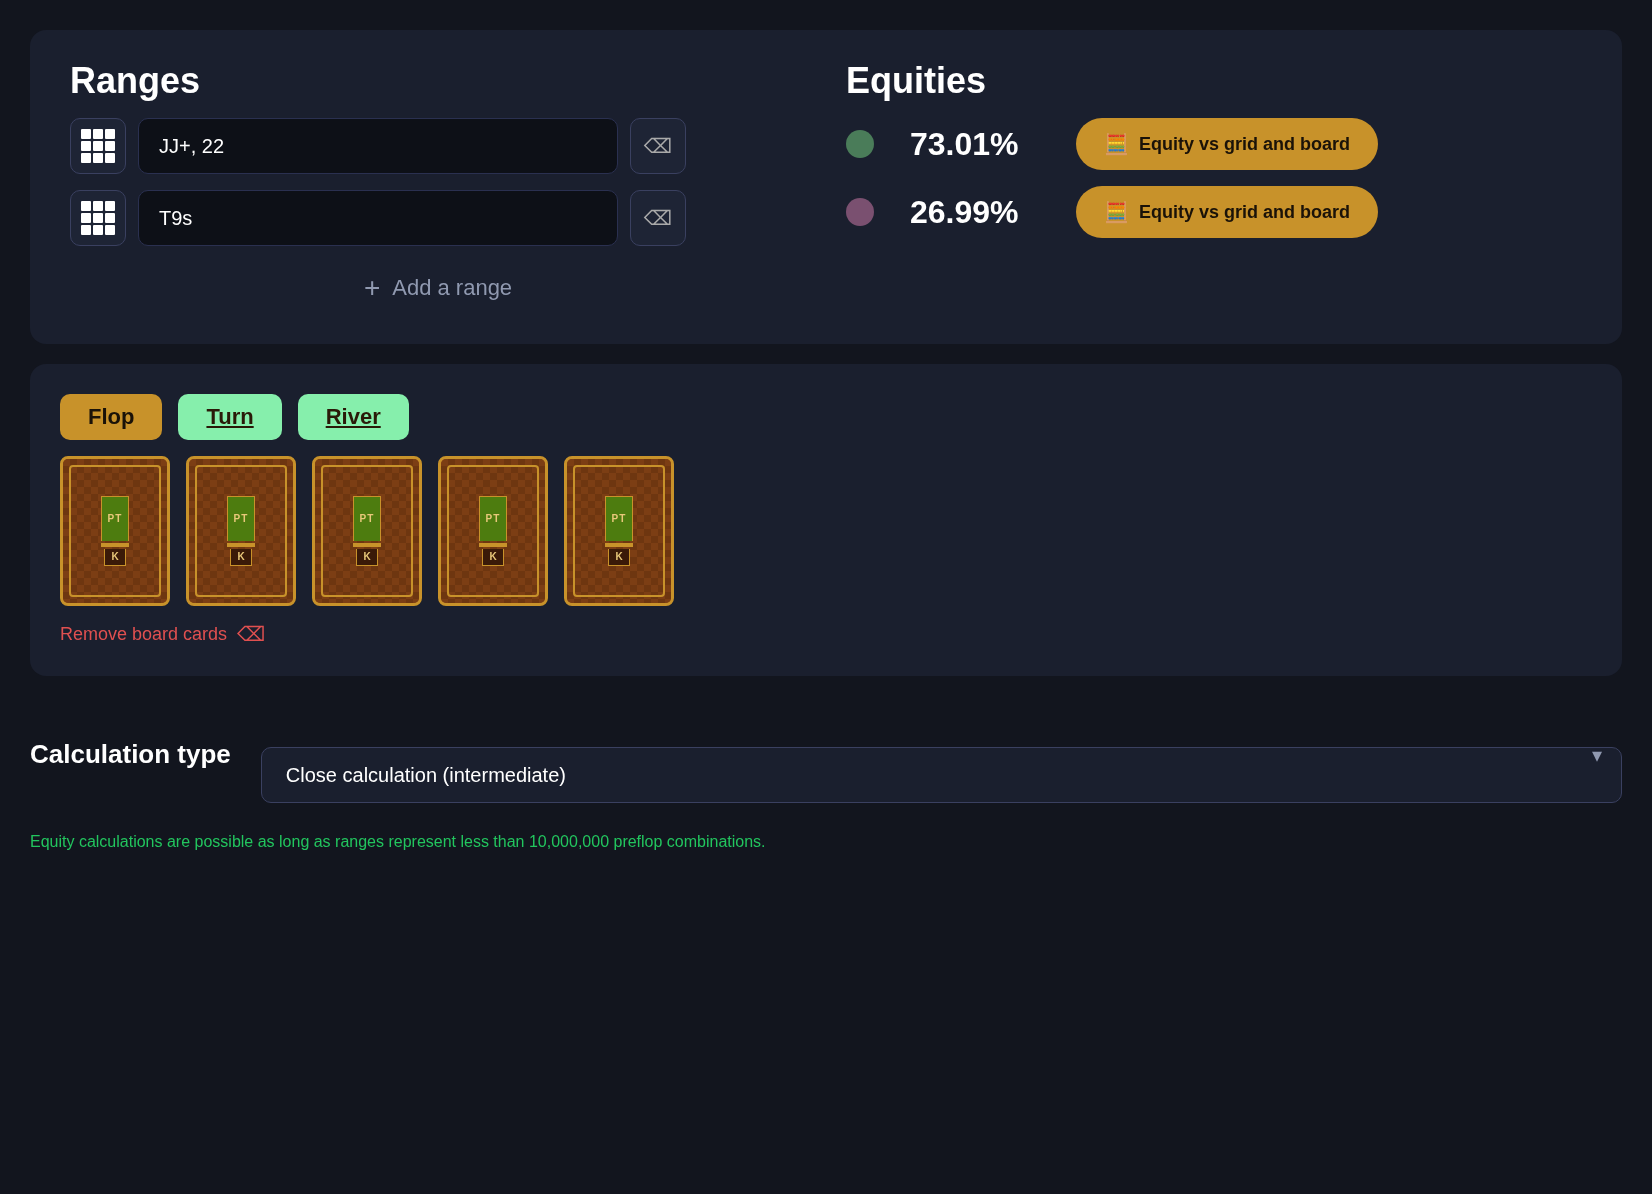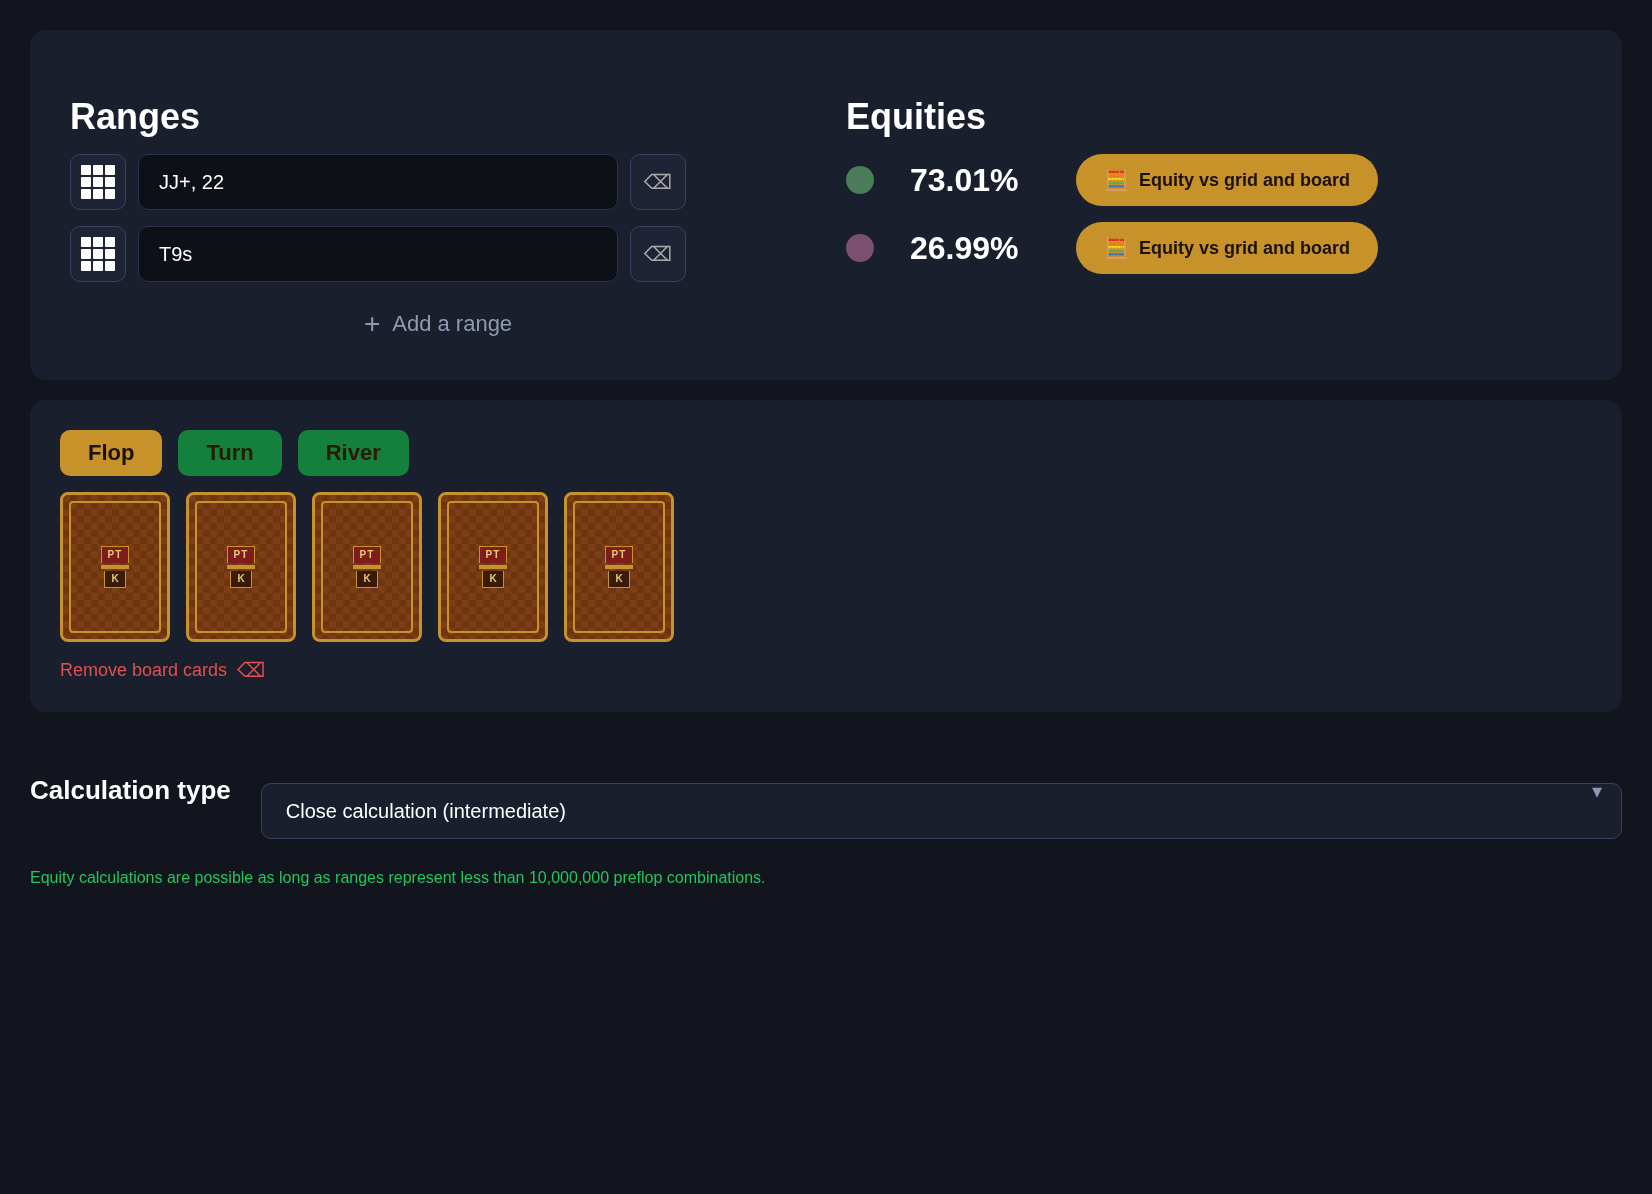"Ranges" .section-title { margin-top: 36px -> none }
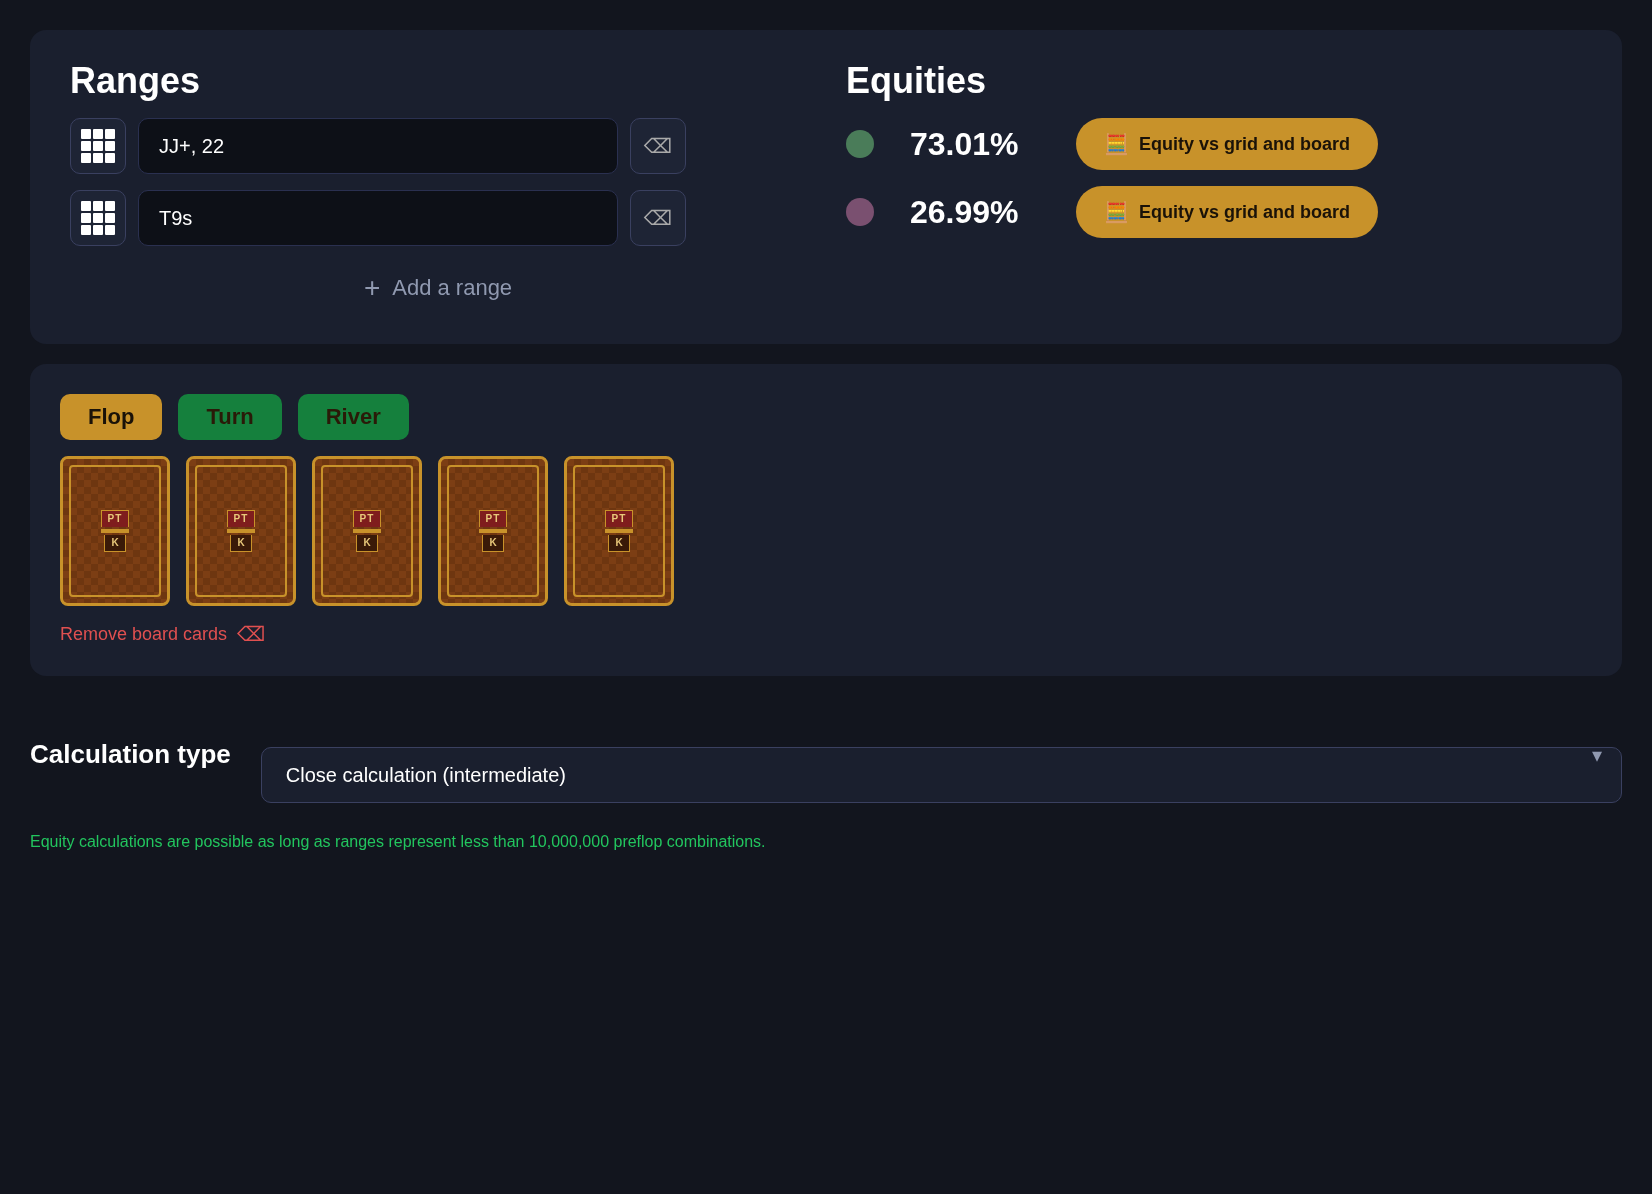"Turn" .street-btn.inactive { background-color: #15803d -> #86efac; text-decoration: none -> underline }
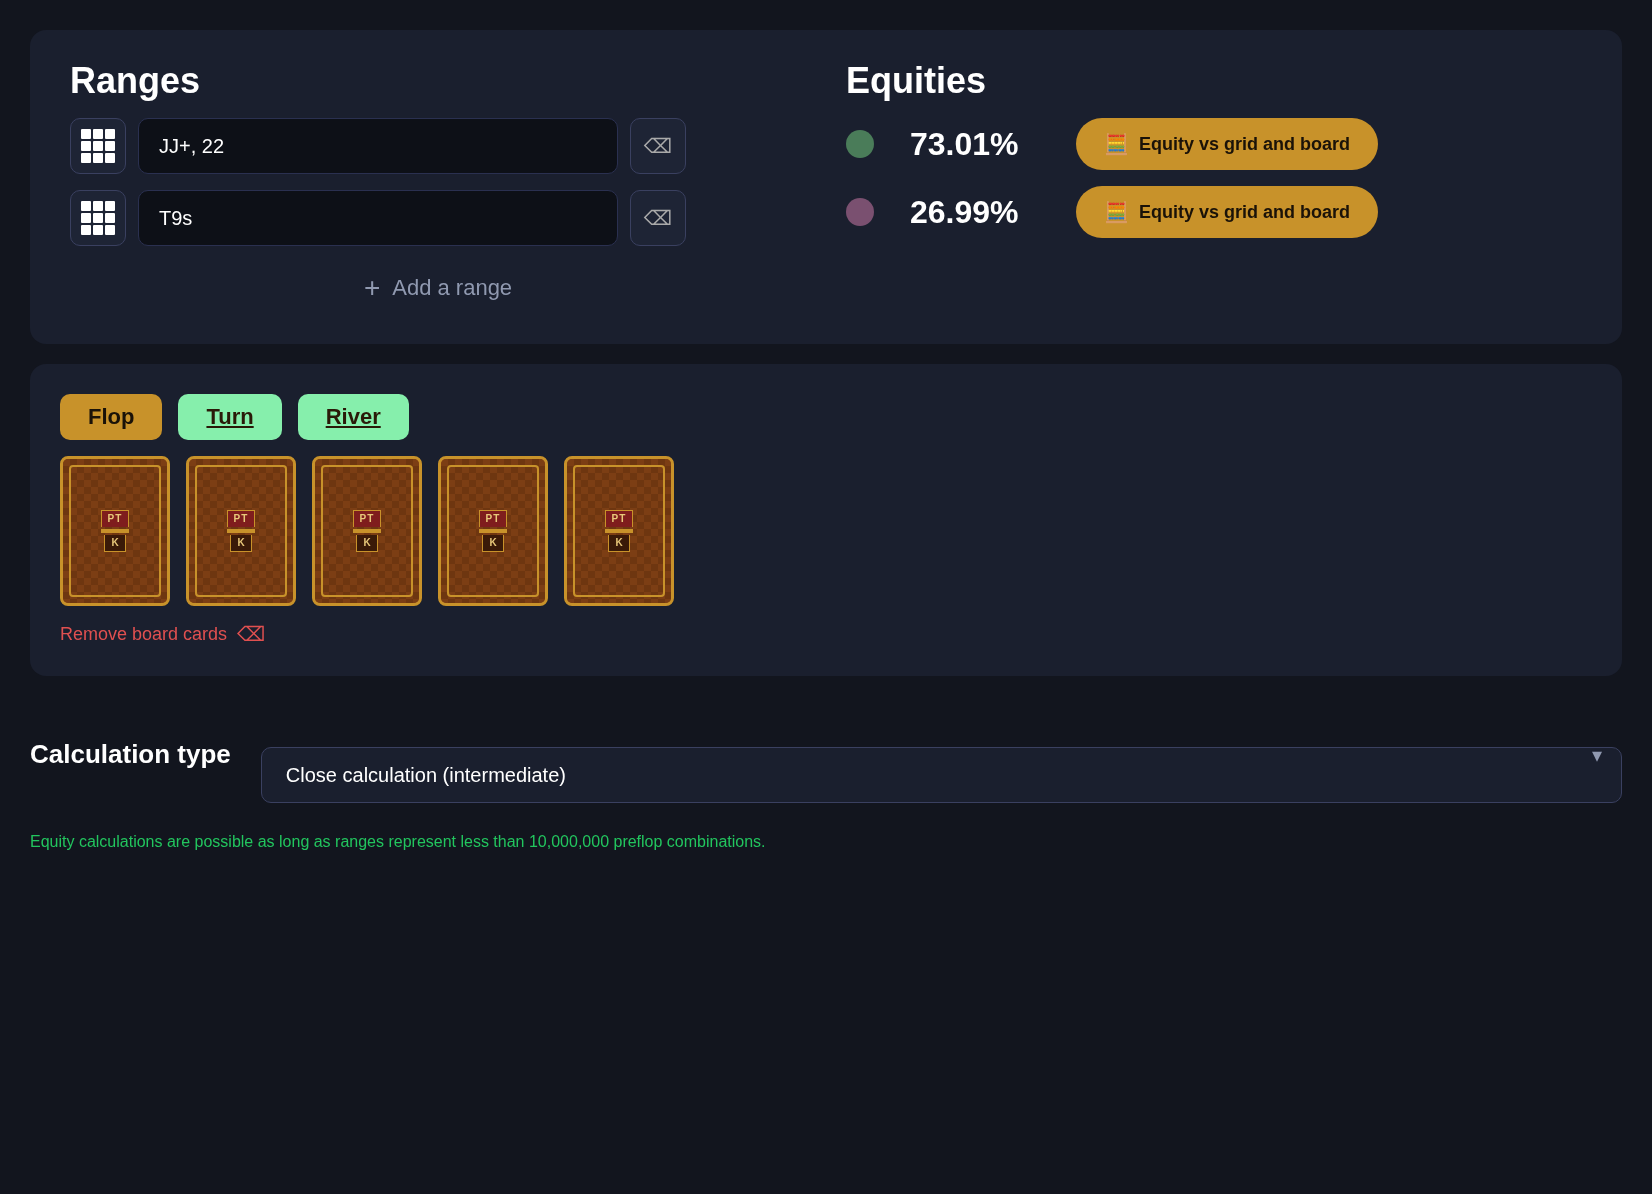"PT" .card-logo-top { background-color: #7f1d1d -> #4d7c0f; padding: 3px 6px -> 17px 6px }
